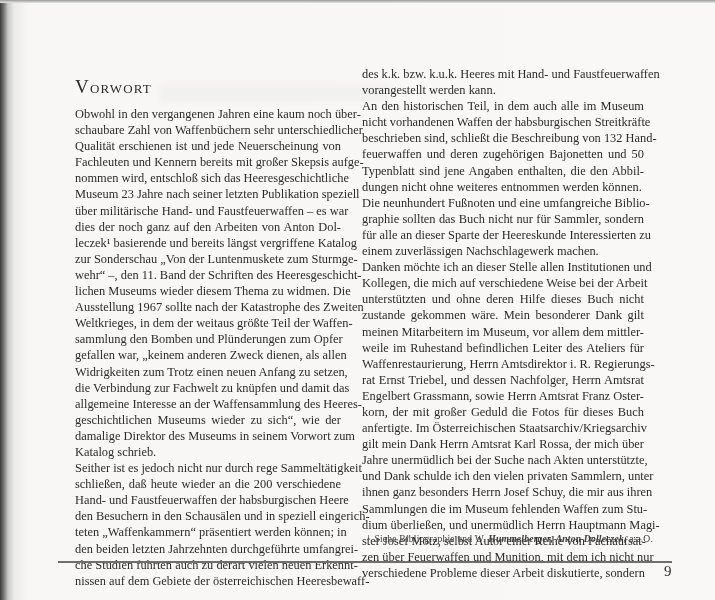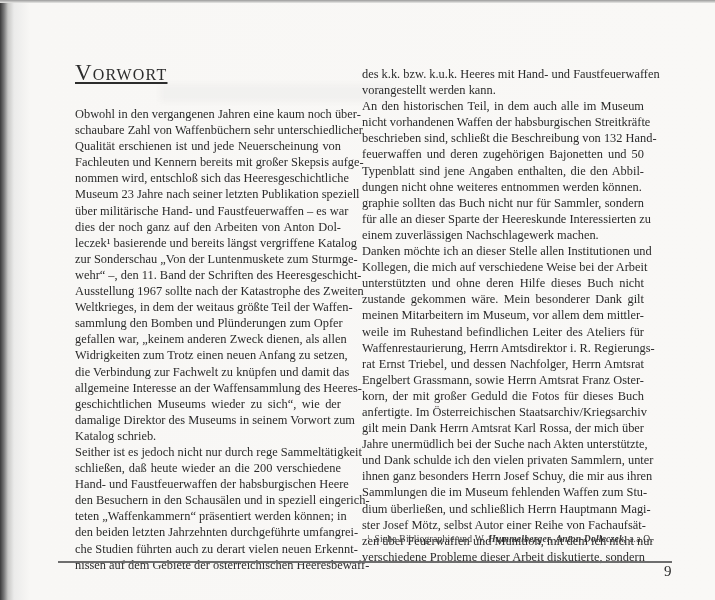"Vorwort" .title { font-size: 23px -> 19px; text-decoration: underline -> none; top: 60px -> 76px }
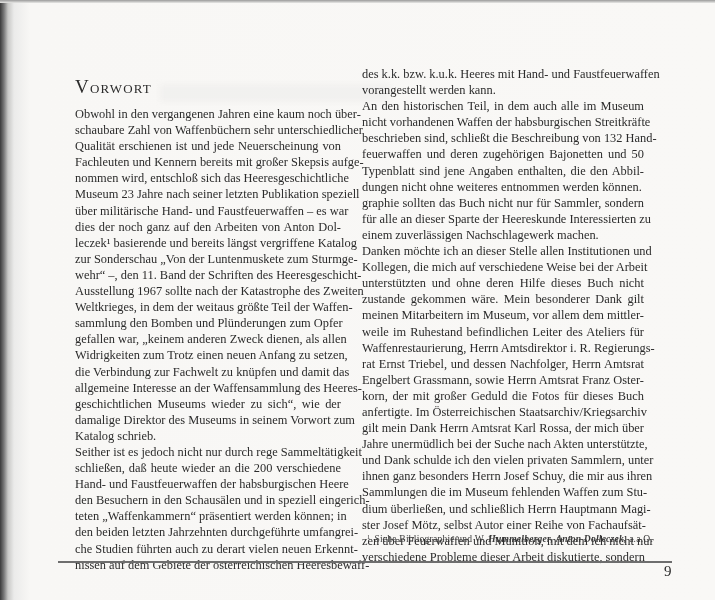"Die neunhundert Fußnoten und eine" span.line { html: none -> <span>Die neunhundert Fußnoten und eine umfangreiche Biblio-</span> }
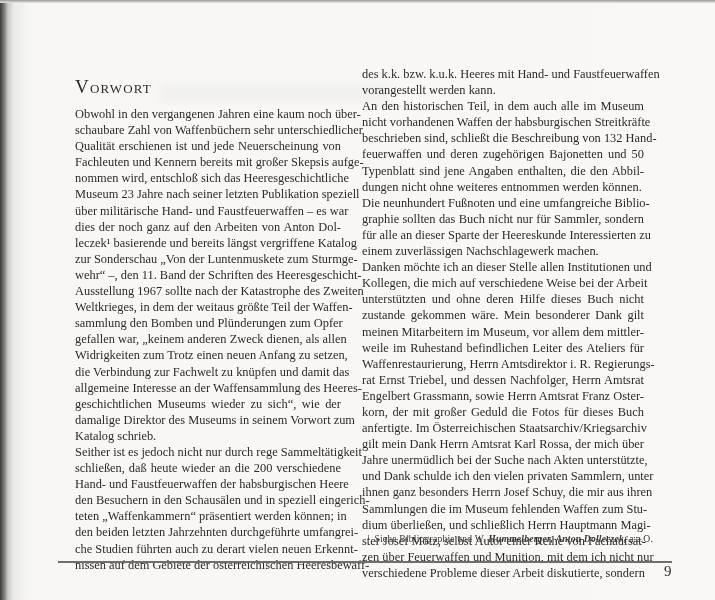"lichen Museums wieder diesem Thema" span.line { html: none -> <span>lichen Museums wieder diesem Thema zu widmen. Die</span> }
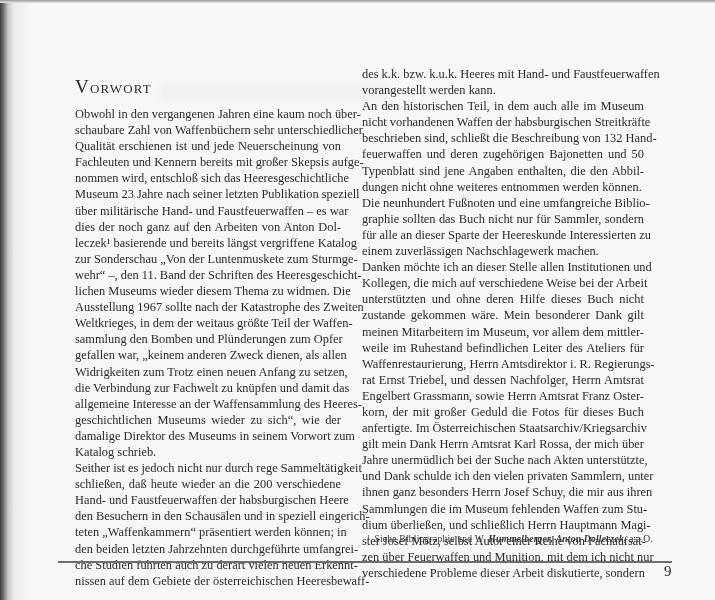"dium überließen, und schließlich Herrn" span.line { text: schließlich -> unermüdlich }
